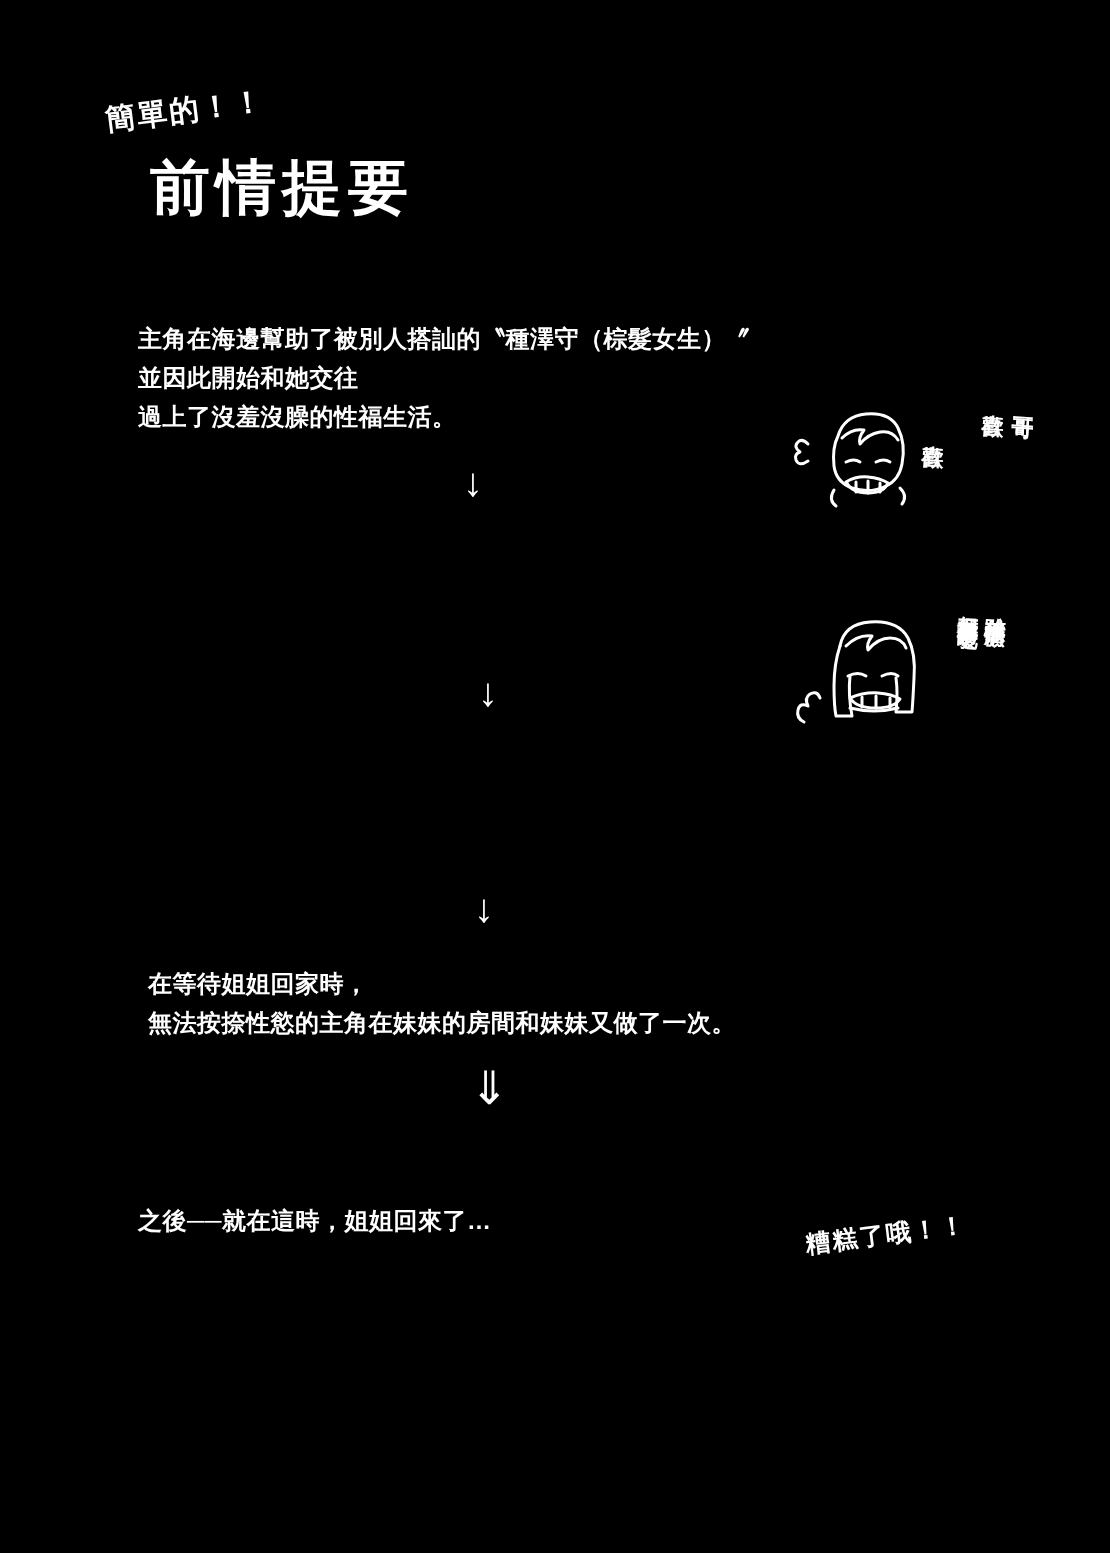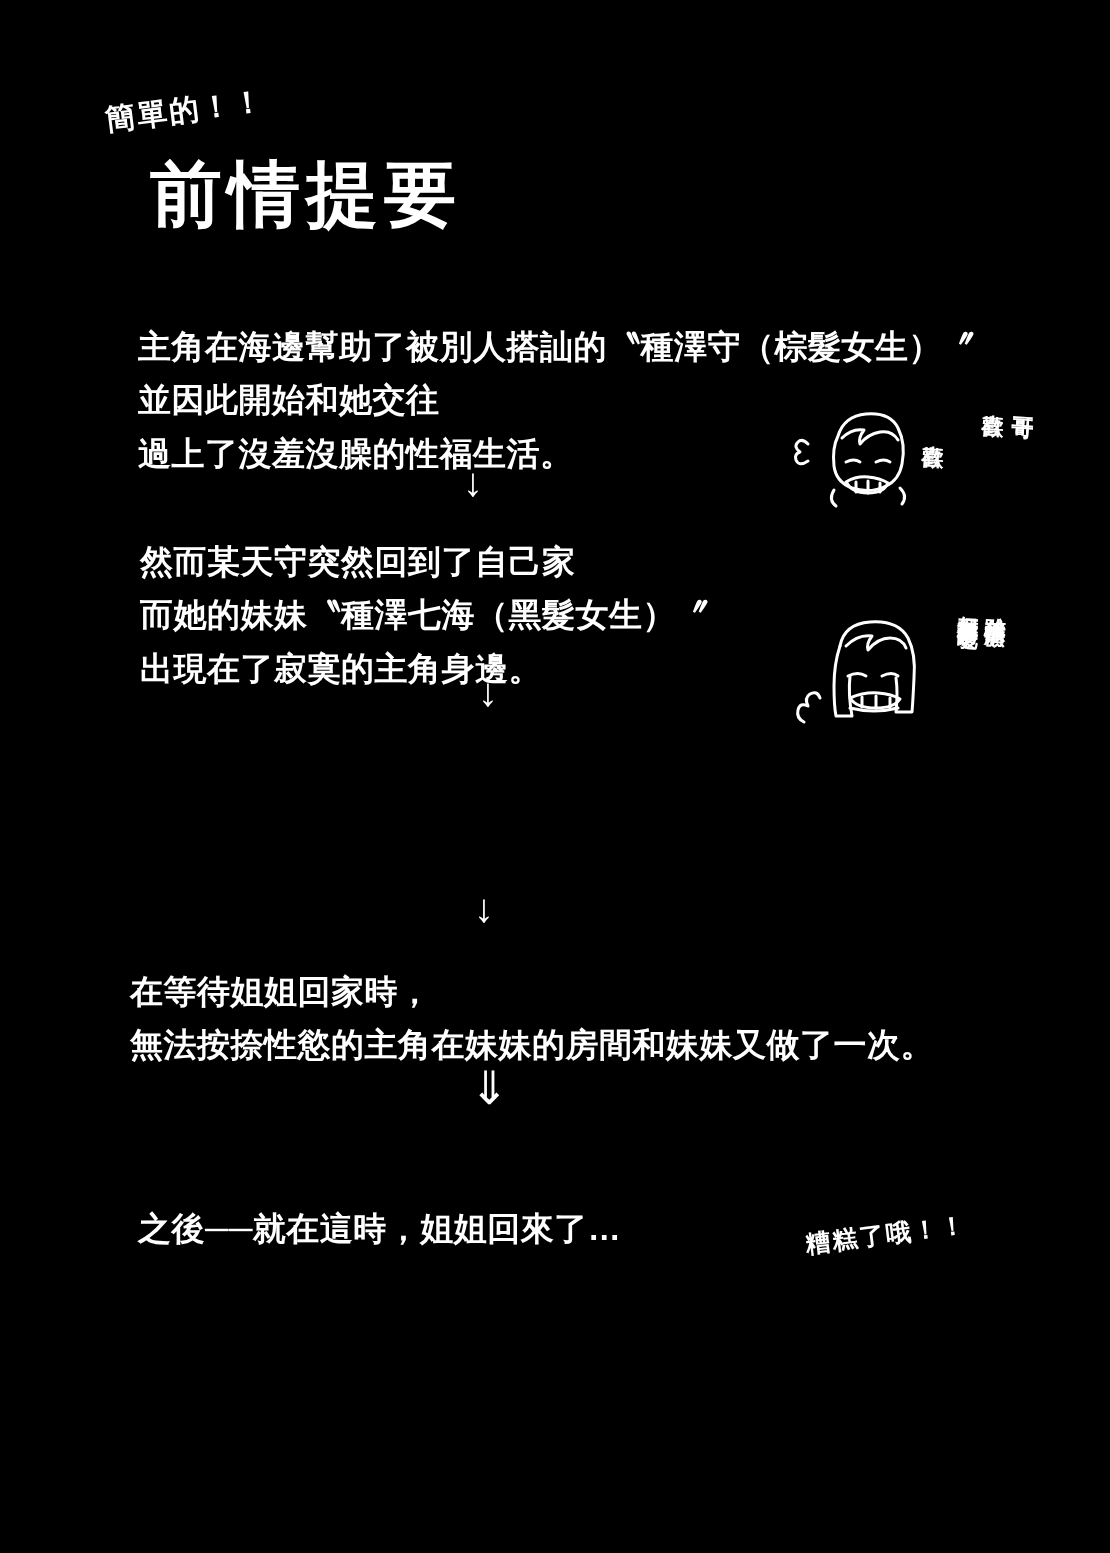"前情提要" .title { font-size: 72px -> 60px }
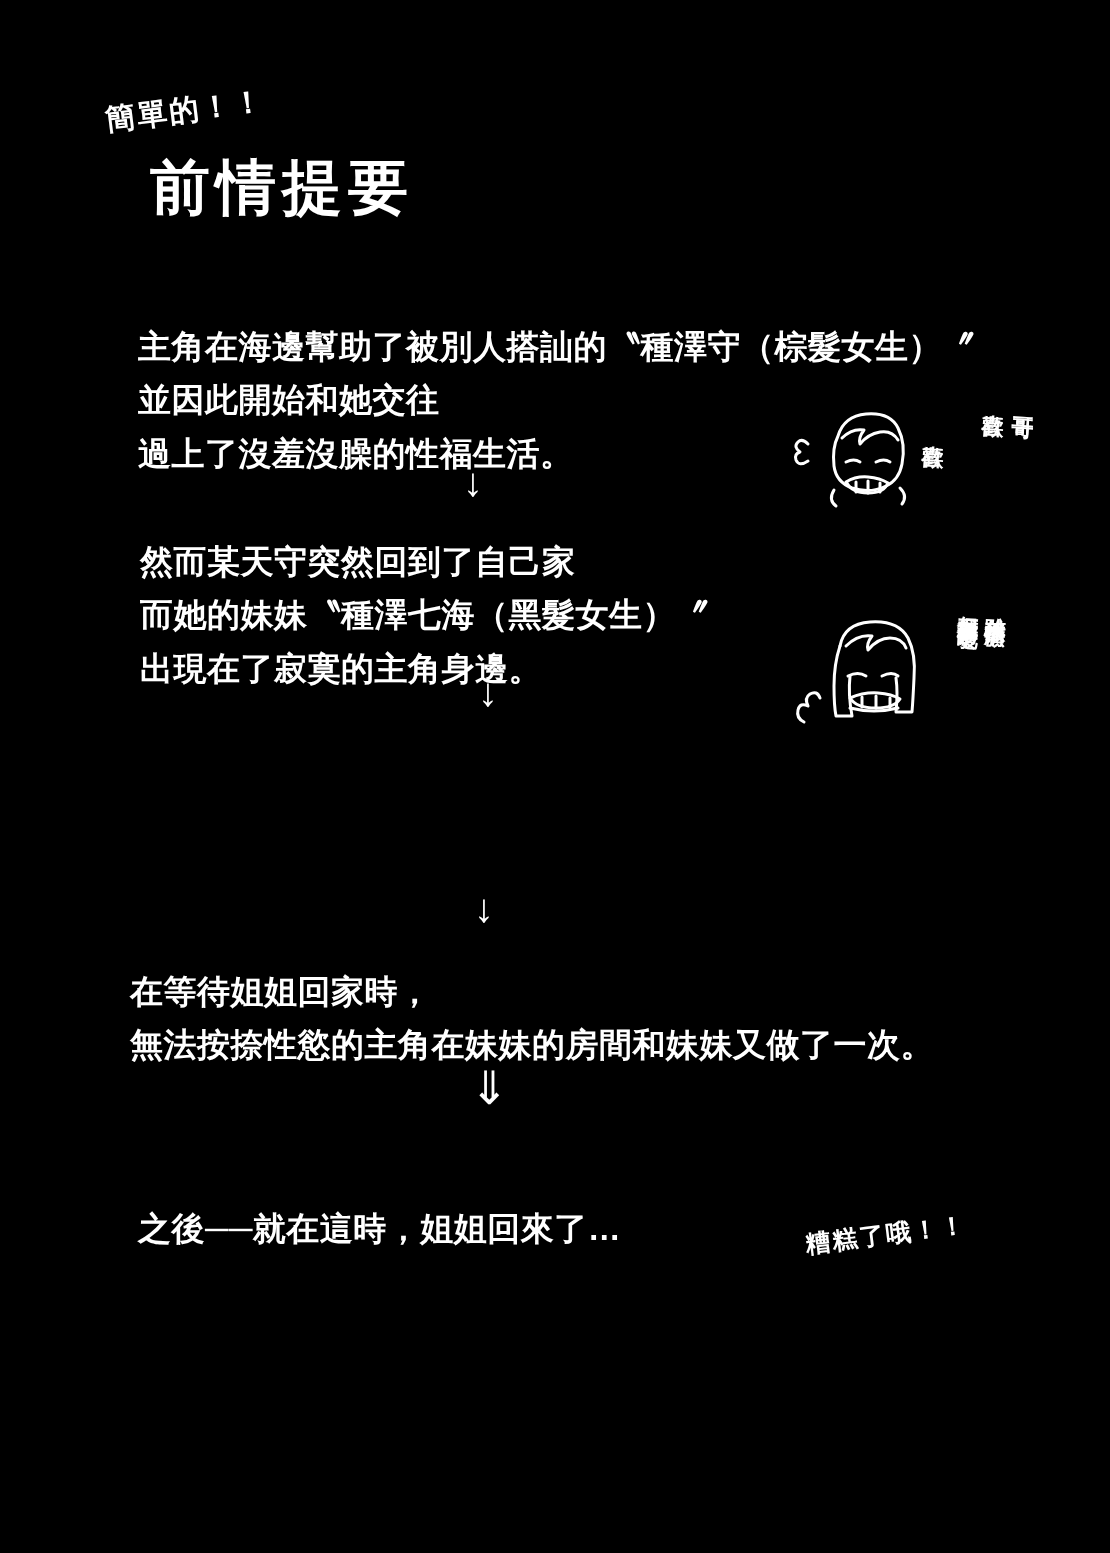"主角在海邊幫助了被別人搭訕的〝種澤守（棕髮女生）〞" .block { font-size: 33px -> 24px }
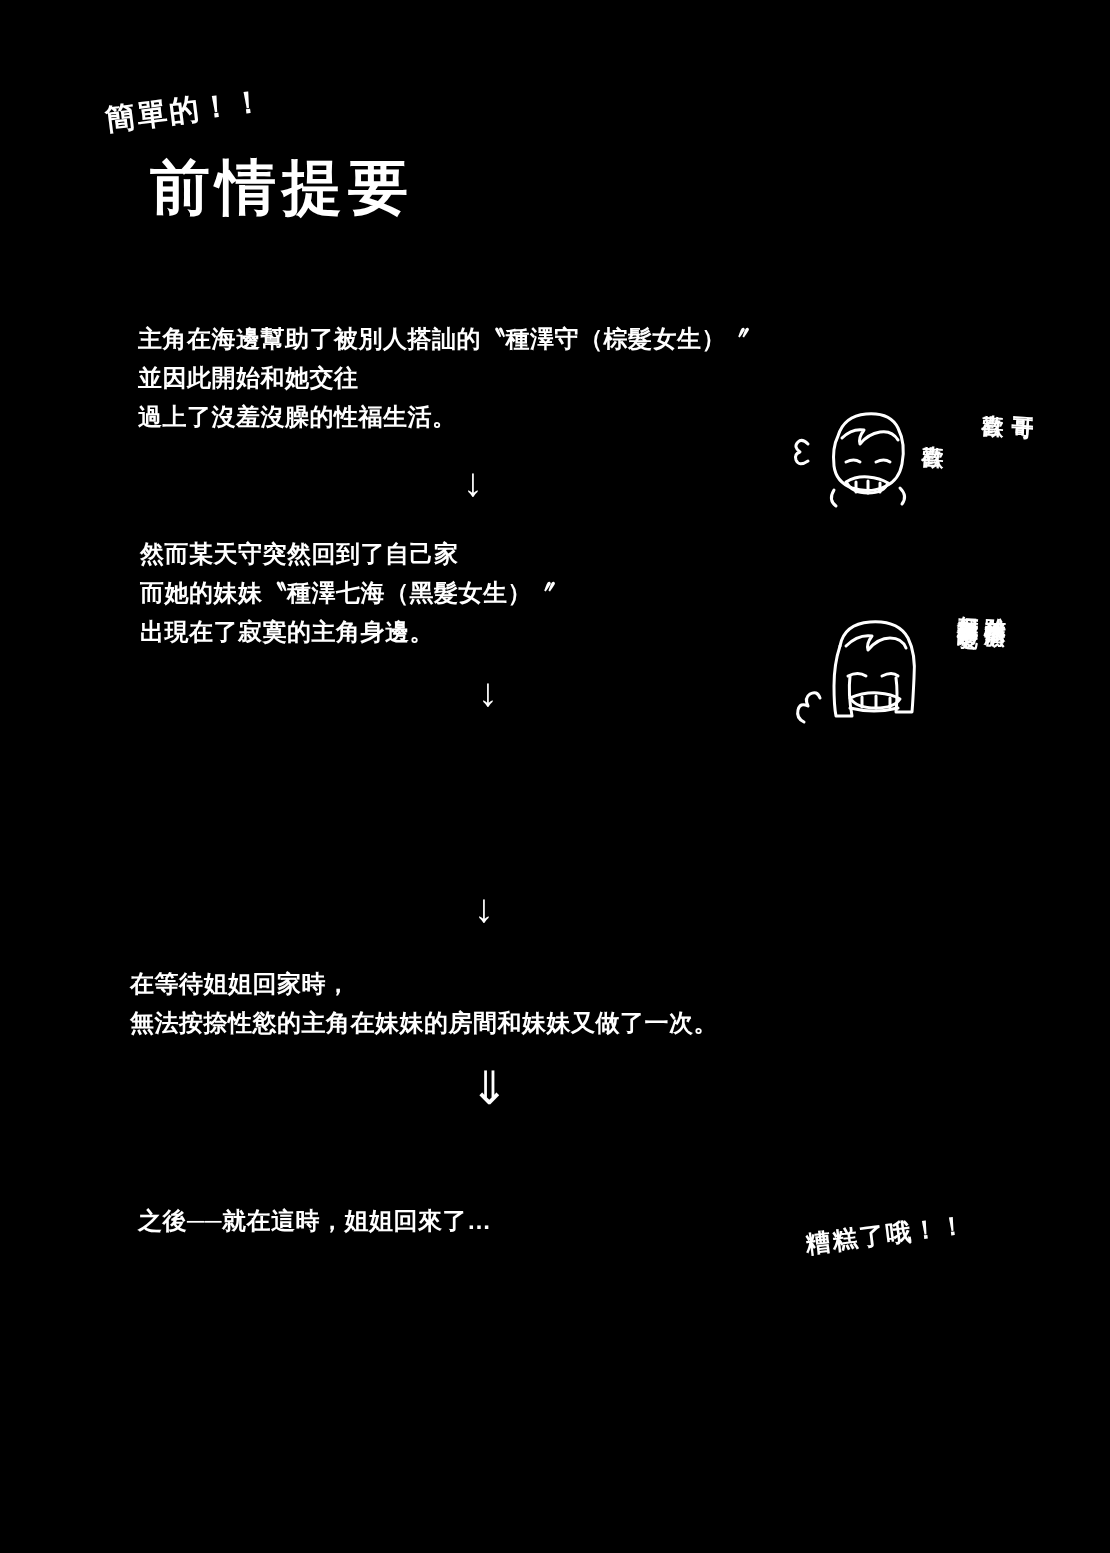"然而某天守突然回到了自己家" div.block { html: <div>然而某天守突然回到了自己家 而她的妹妹〝種澤七海（黑髮女生）〞 出現在了寂寞的主角身邊。</div> -> none }
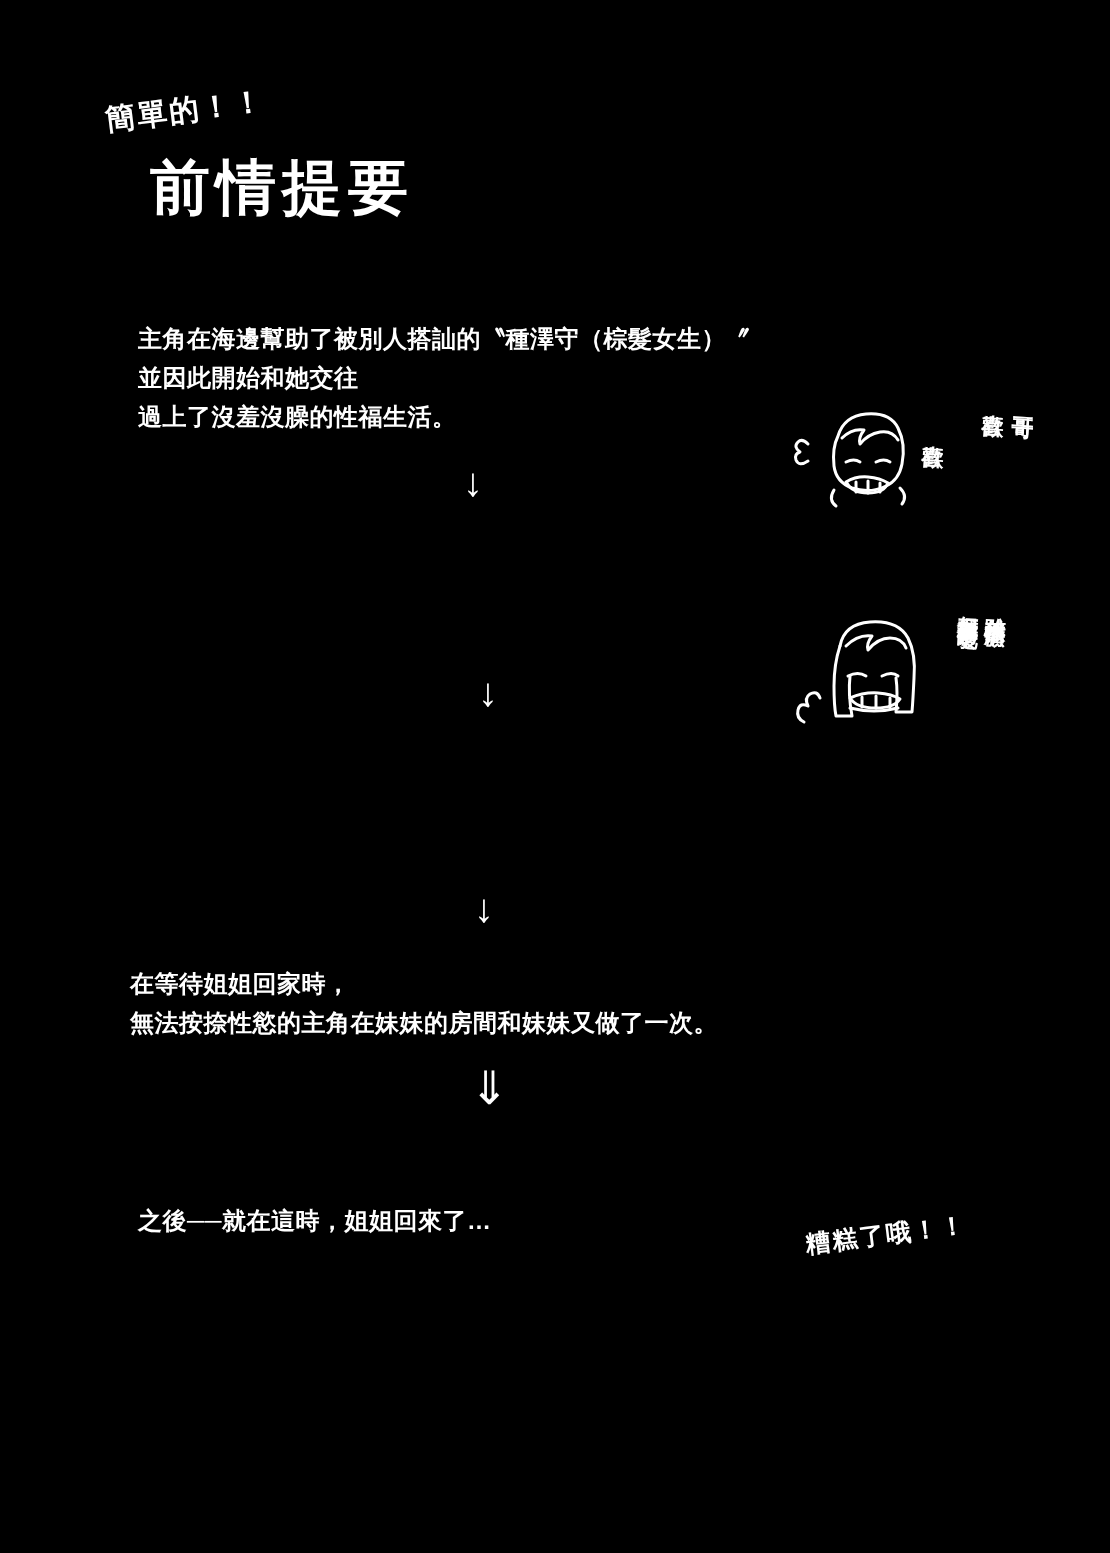"在等待姐姐回家時，" #block-4 { left: 130px -> 148px }
